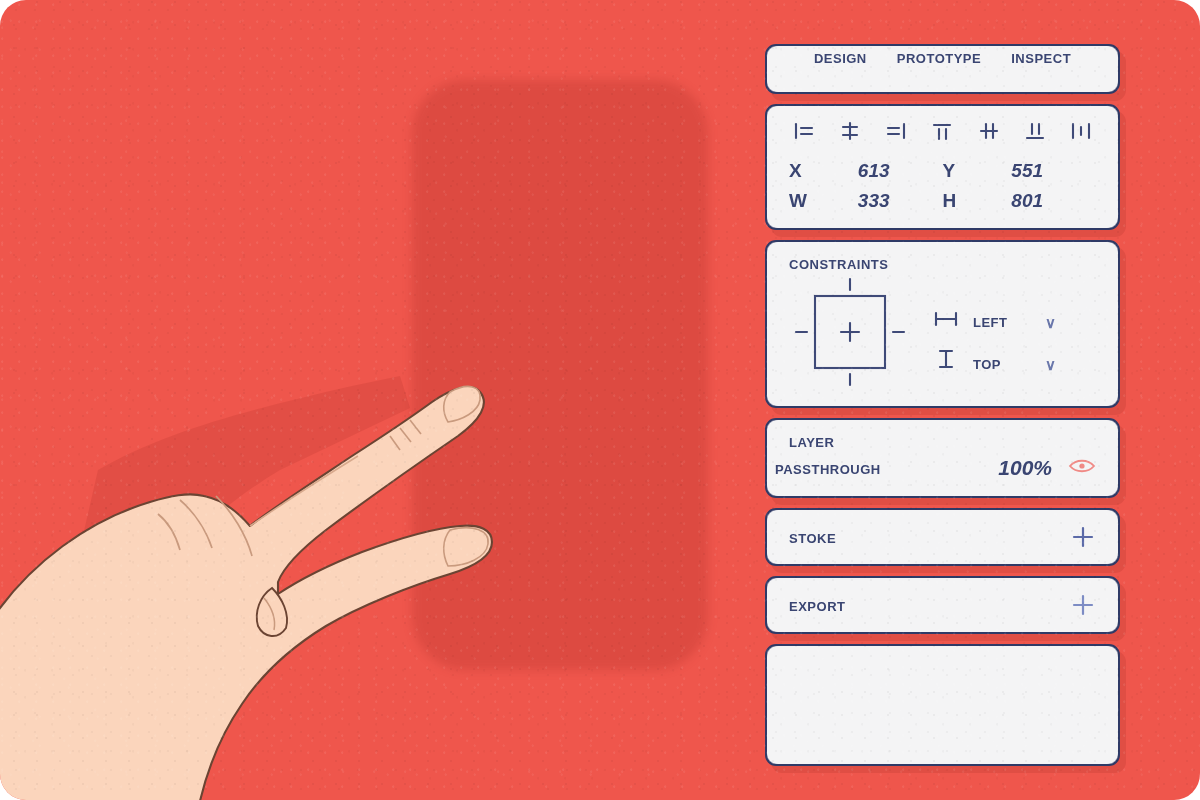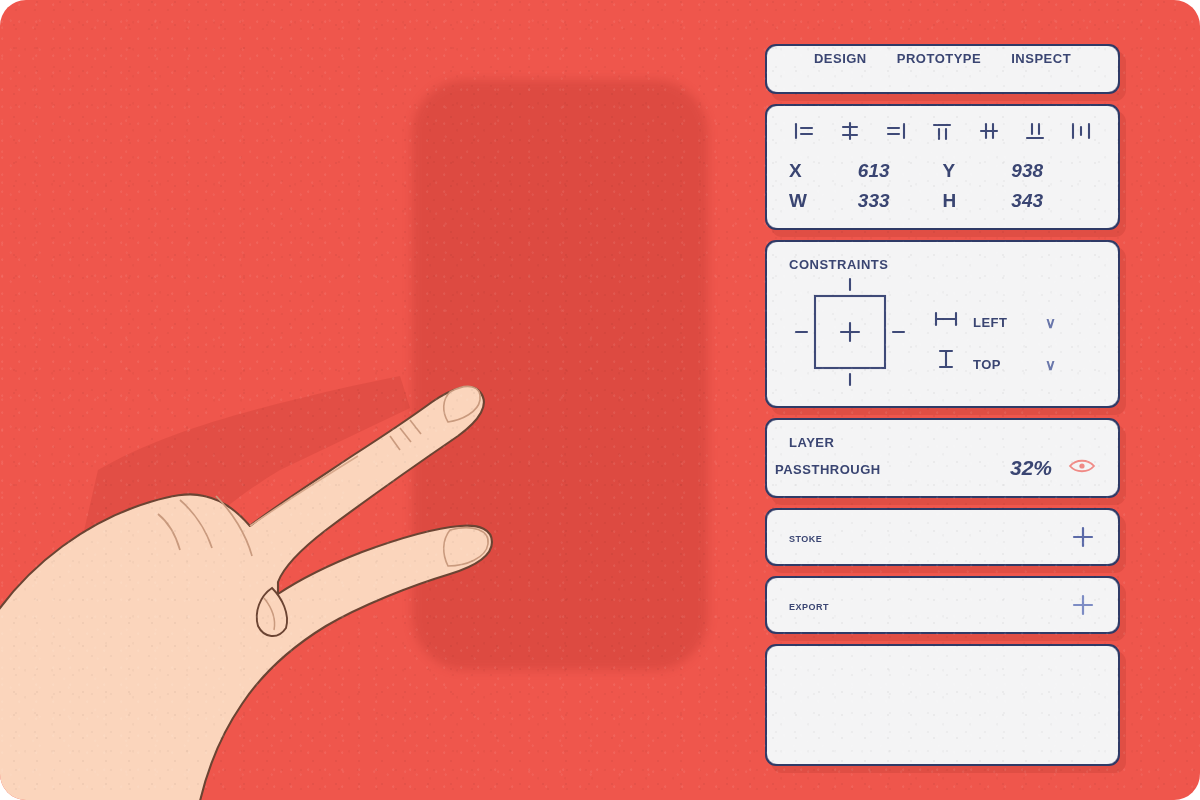"938" div.dim-val { text: 938 -> 551 }
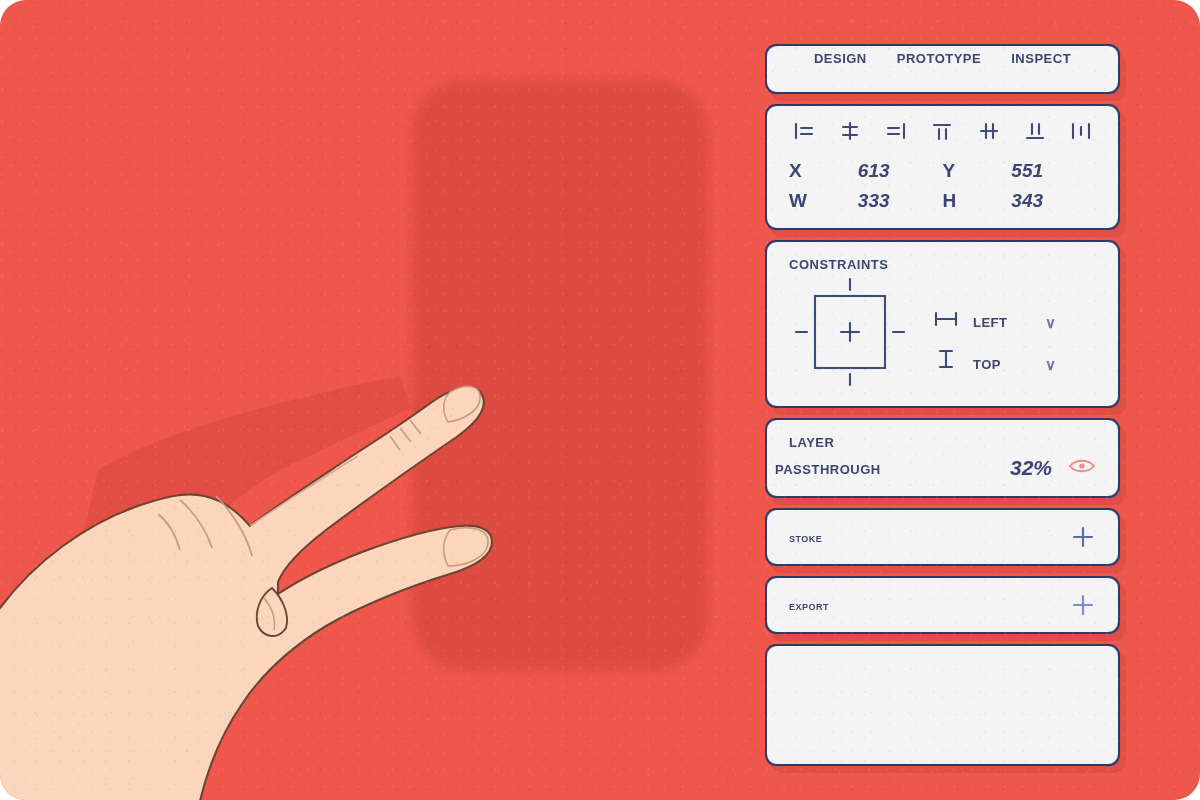"343" div.dim-val { text: 343 -> 801 }
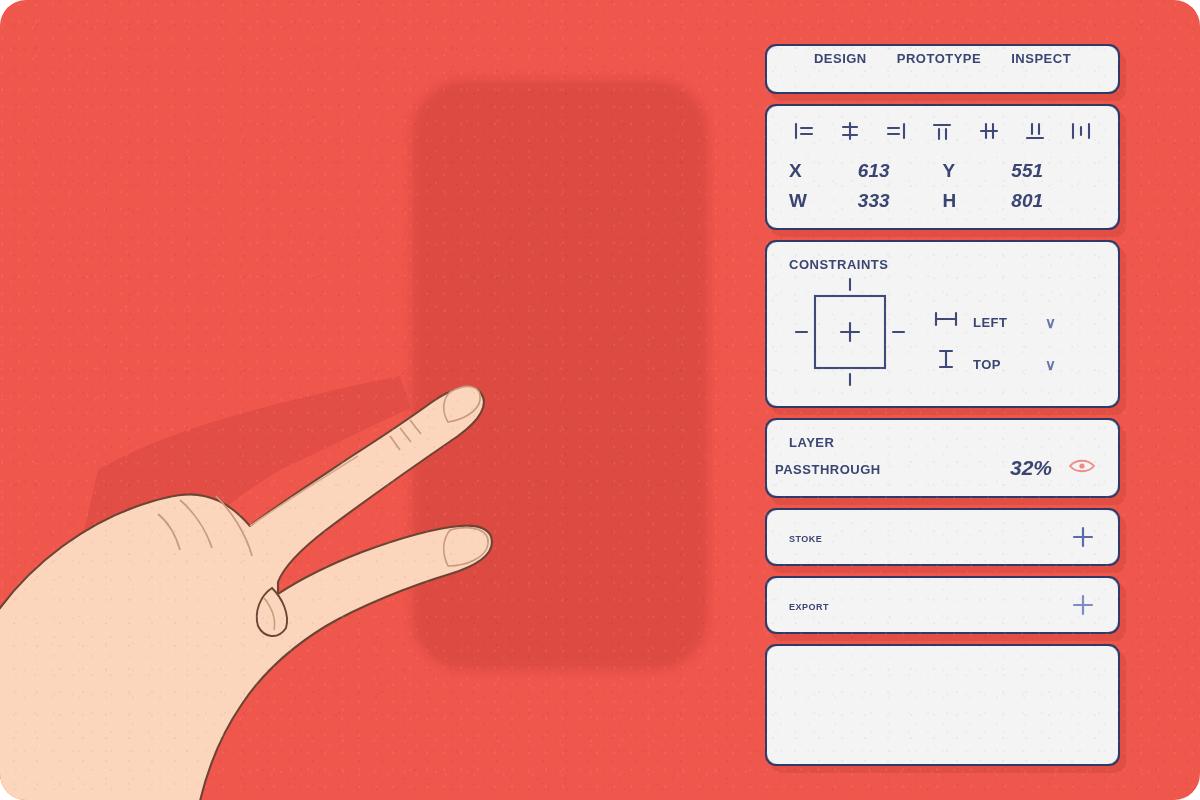"32%" div.layer-val { text: 32% -> 100% }
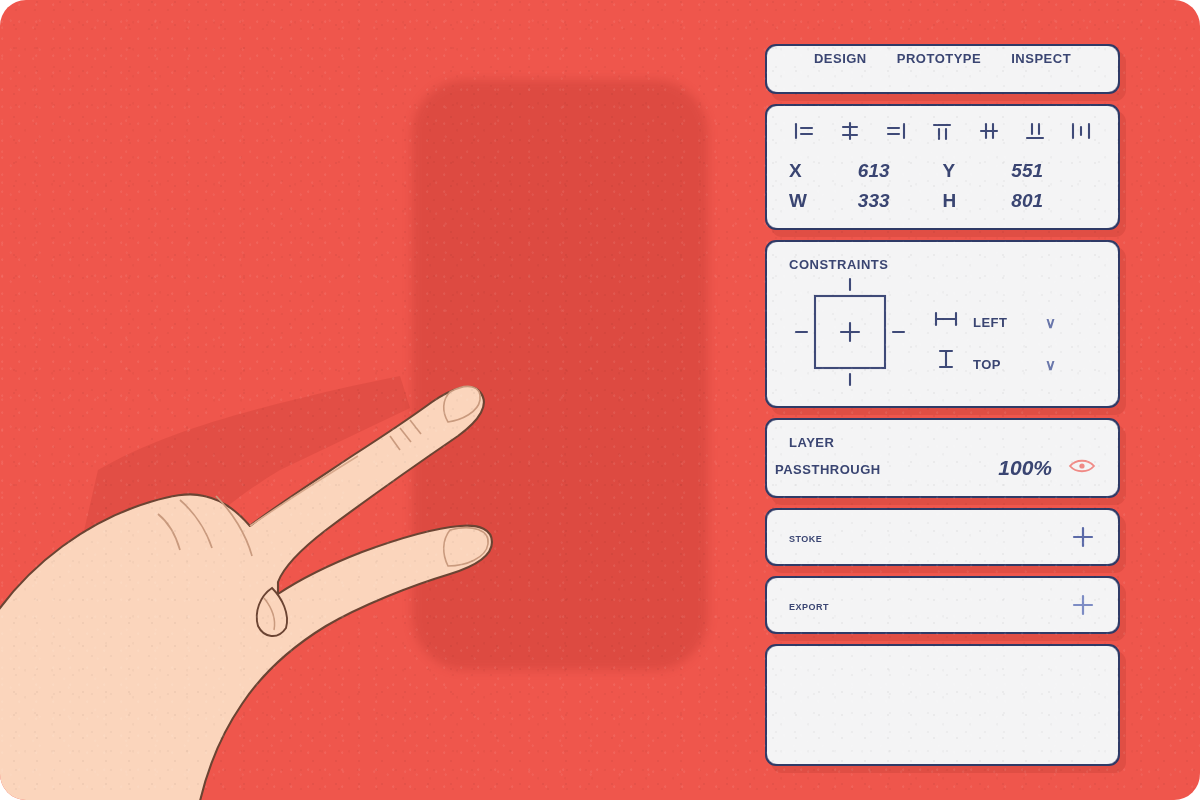"stoke" .crow .lbl { font-size: 13px -> 19px }
